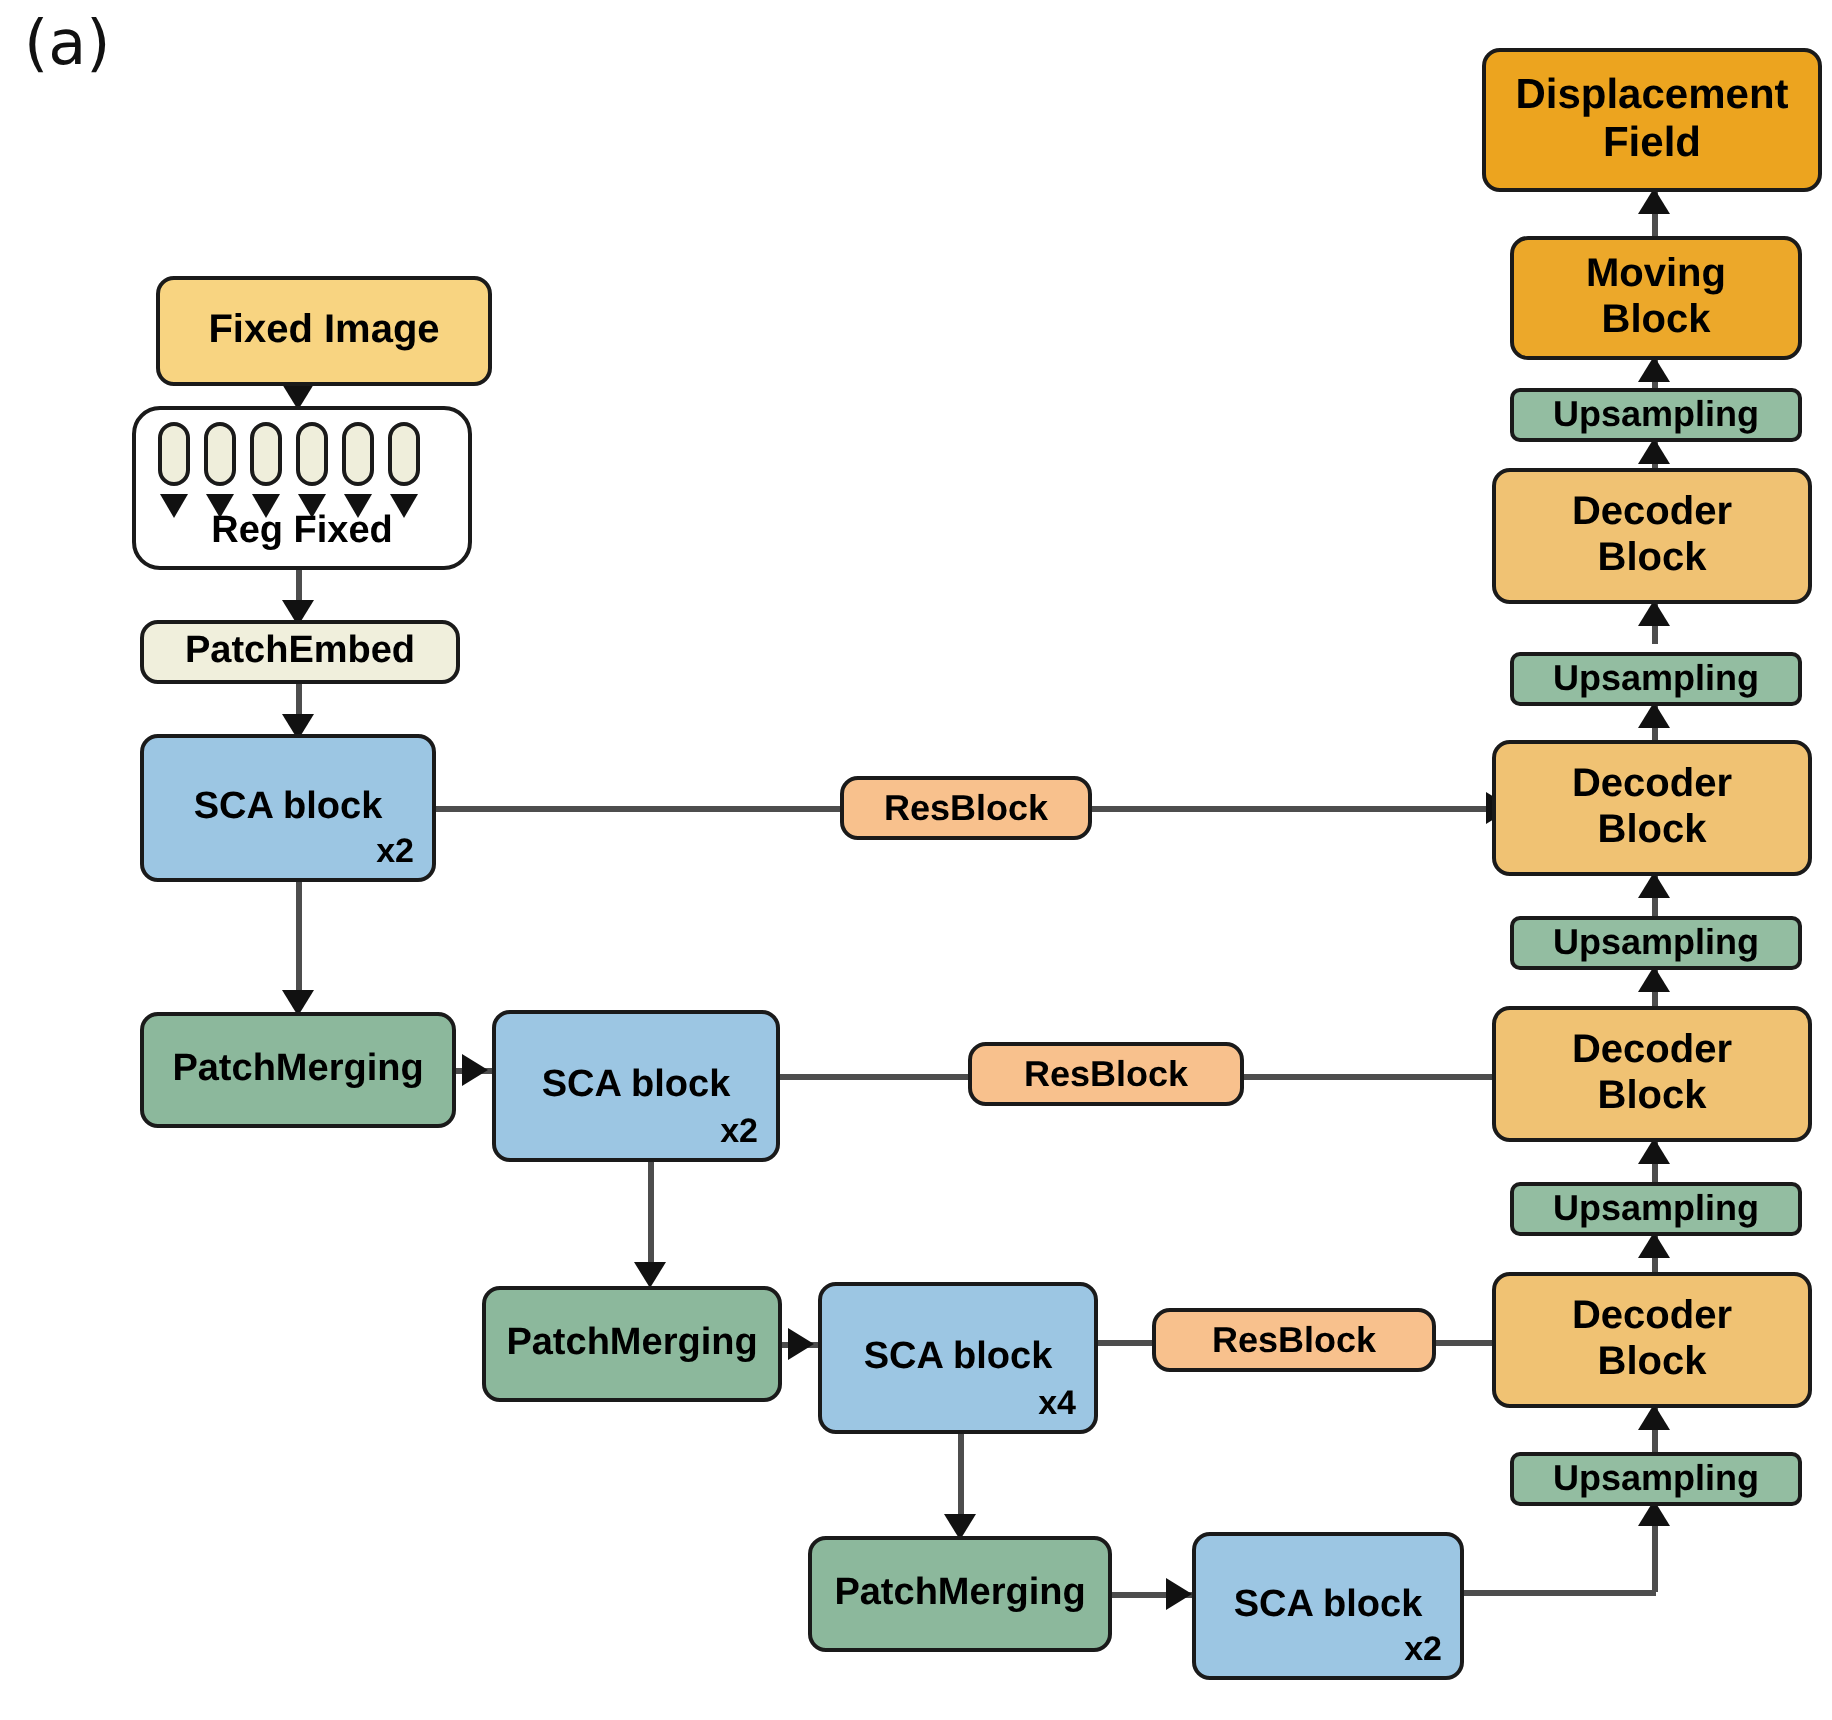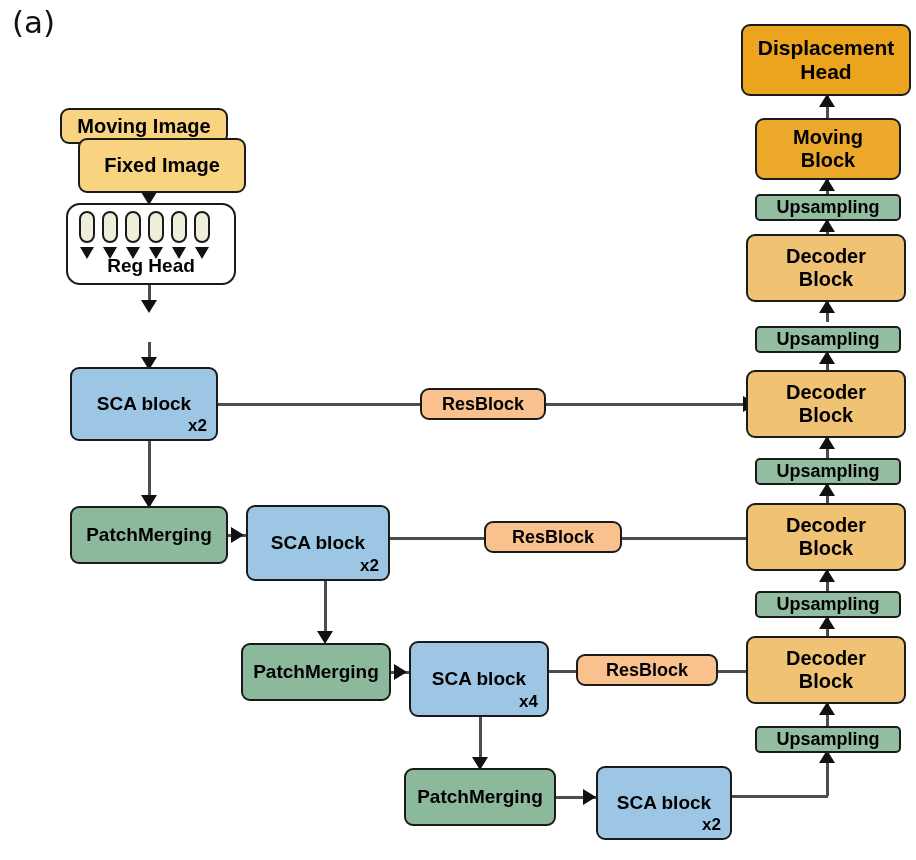"Head" span { text: Head -> Field }
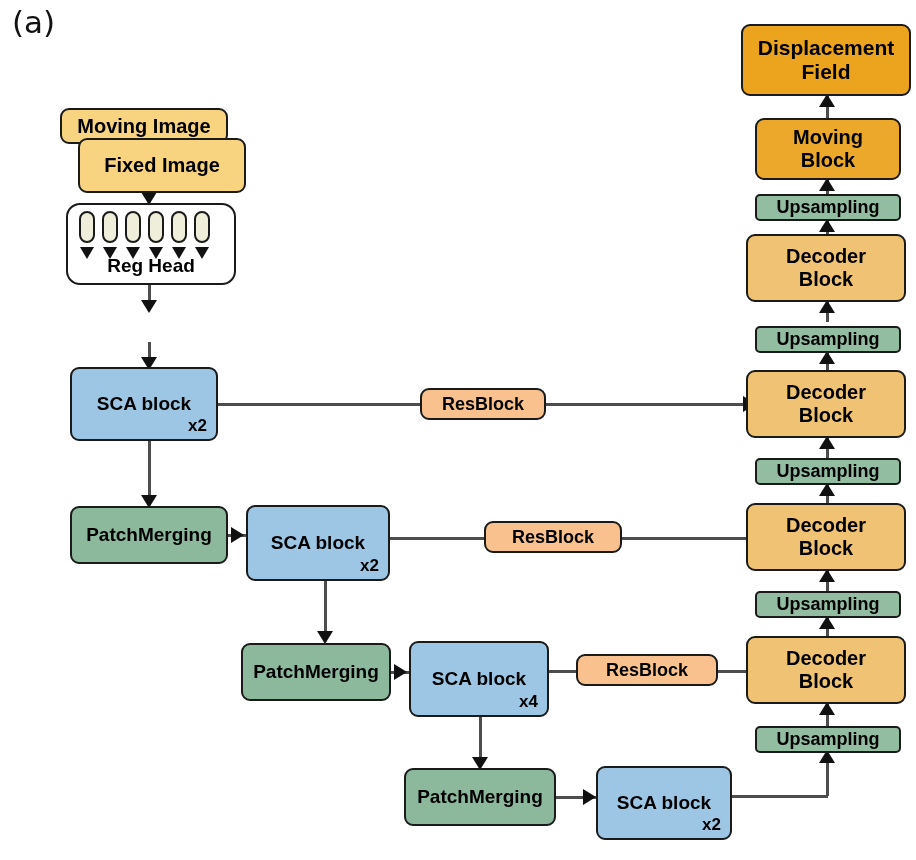"Moving Image" div.node { html: <div> <span>Moving Image</span> </div> -> none }
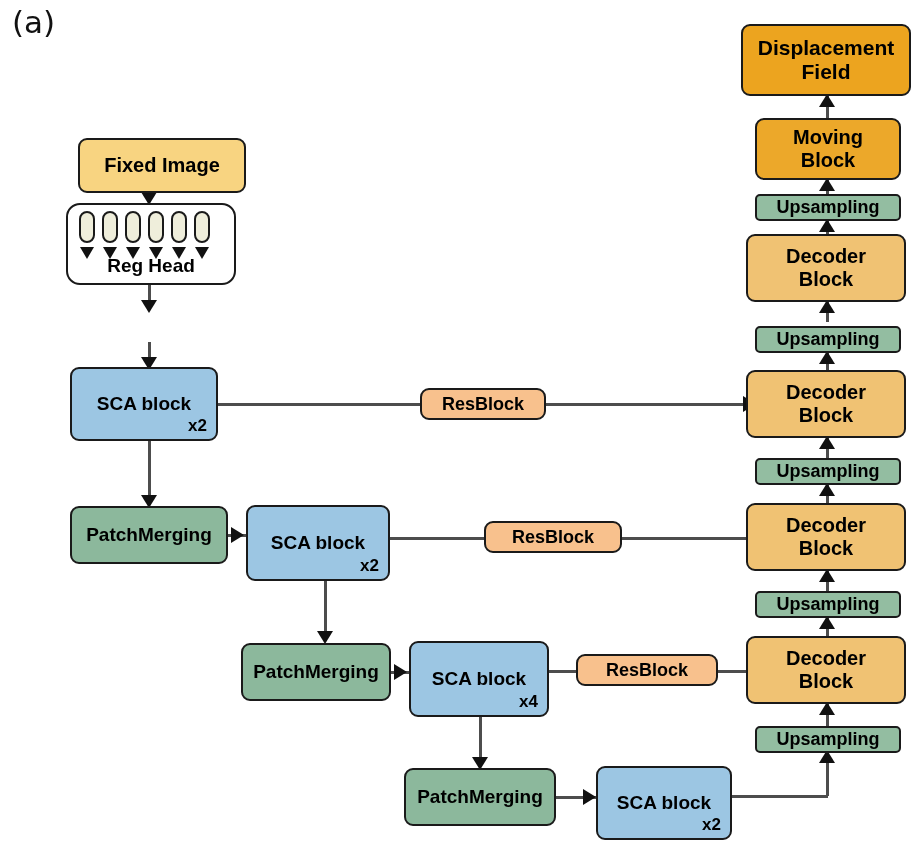"Reg Head" div.reghead-text { text: Head -> Fixed }
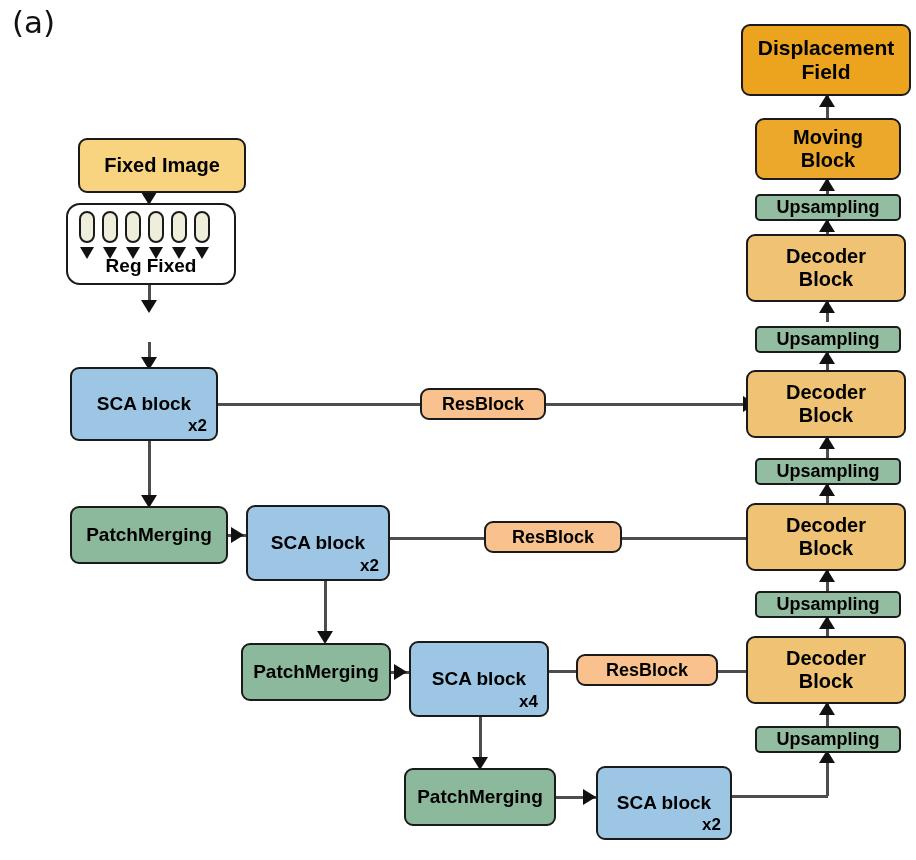"PatchEmbed" div.node { html: none -> <div> <span>PatchEmbed</span> </div> }
